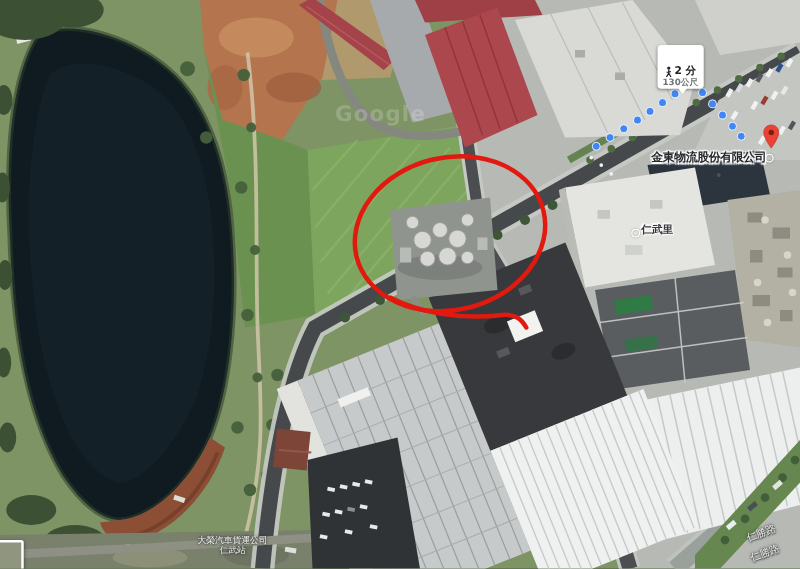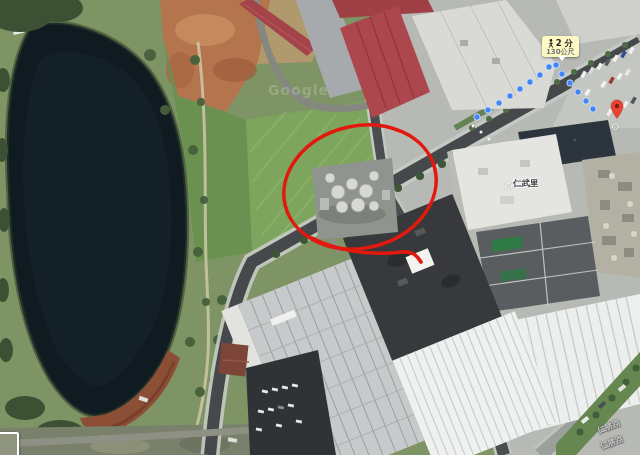"2 分" .route-bubble { background: #fef9c3 -> #ffffff; margin-left: 16px -> none; padding: 2px 4px 1px 4px -> 16px 4px 1px 4px }
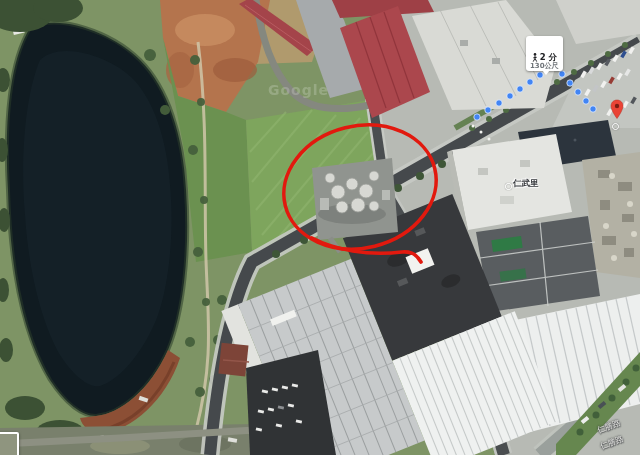"Google" .watermark { font-size: 14px -> 17px }
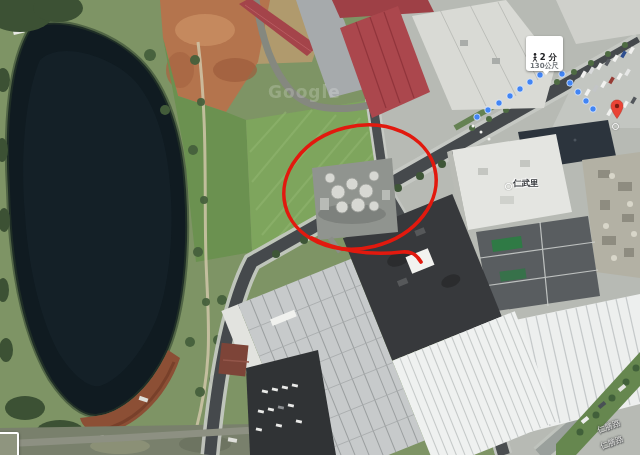"金東物流股份有限公司" div.overlay { html: none -> <div>金東物流股份有限公司</div> }
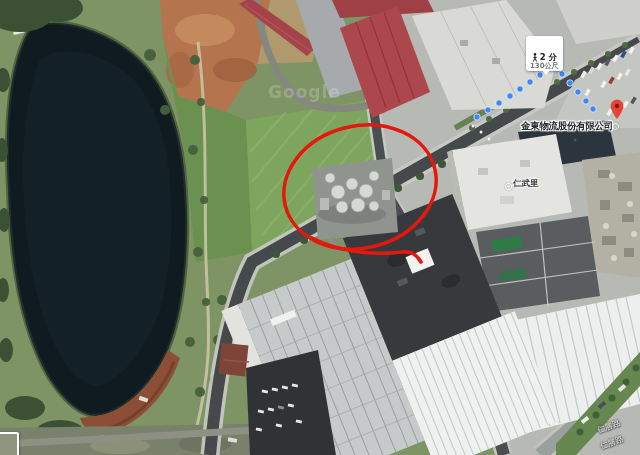"大榮汽車貨運公司" div.overlay { html: none -> <div> <div>大榮汽車貨運公司</div> <div>仁武站</div> </div> }
